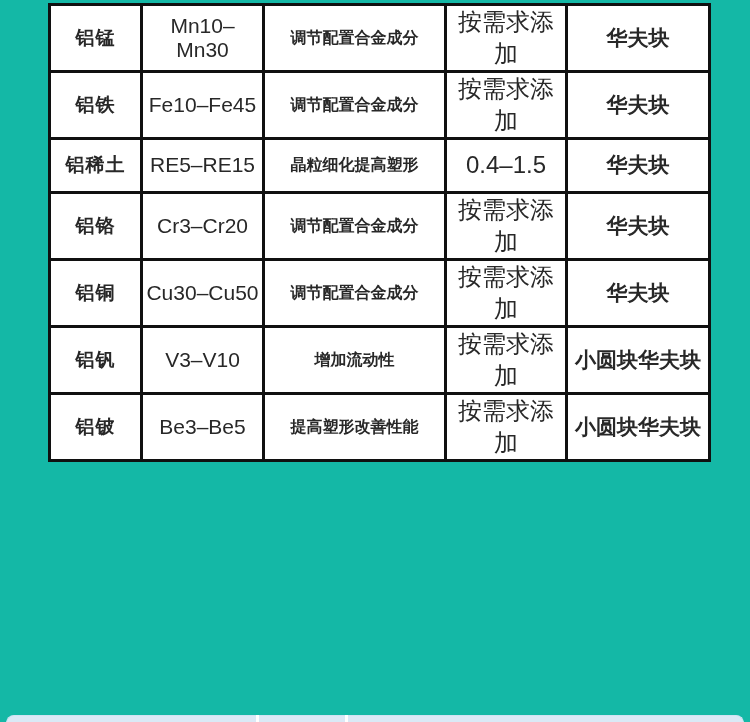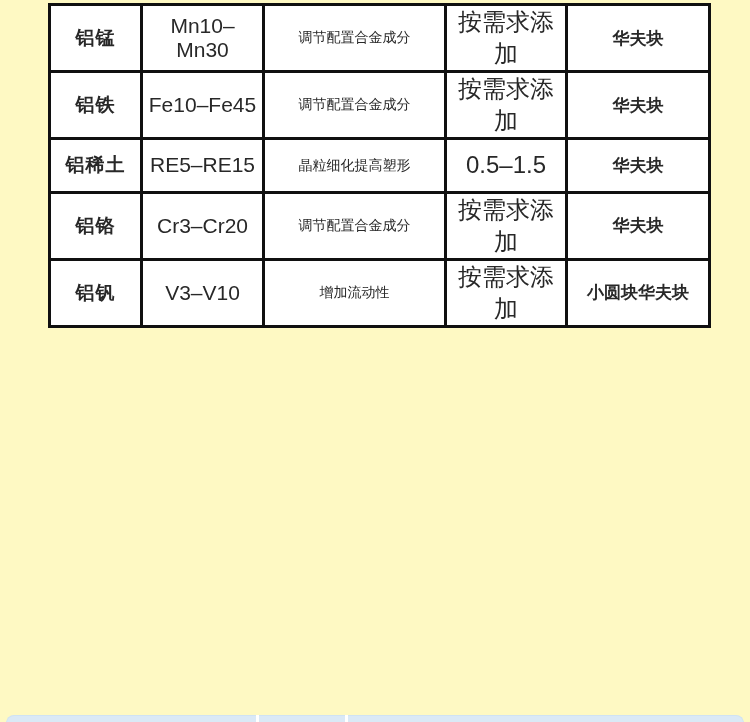"铝锰" .page { background: #fef9c3 -> #14b8a6 }
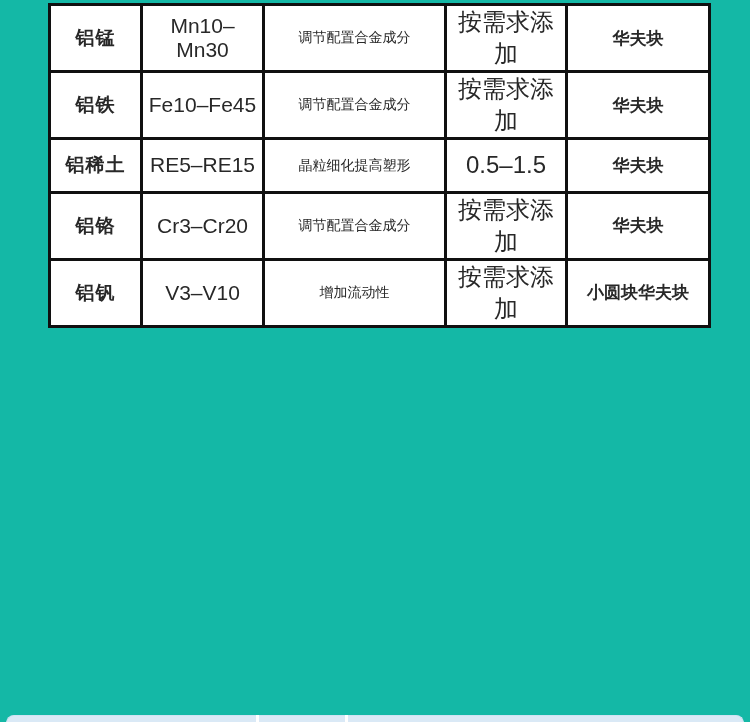"调节配置合金成分" td.c3 { font-size: 14px -> 16px; font-weight: 400 -> 700 }
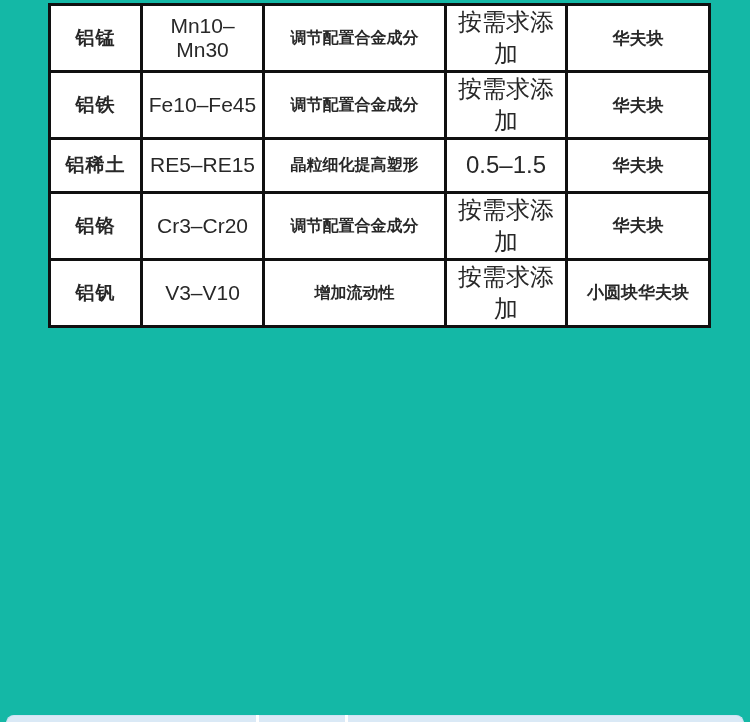"华夫块" td.c5 { font-size: 17px -> 21px }
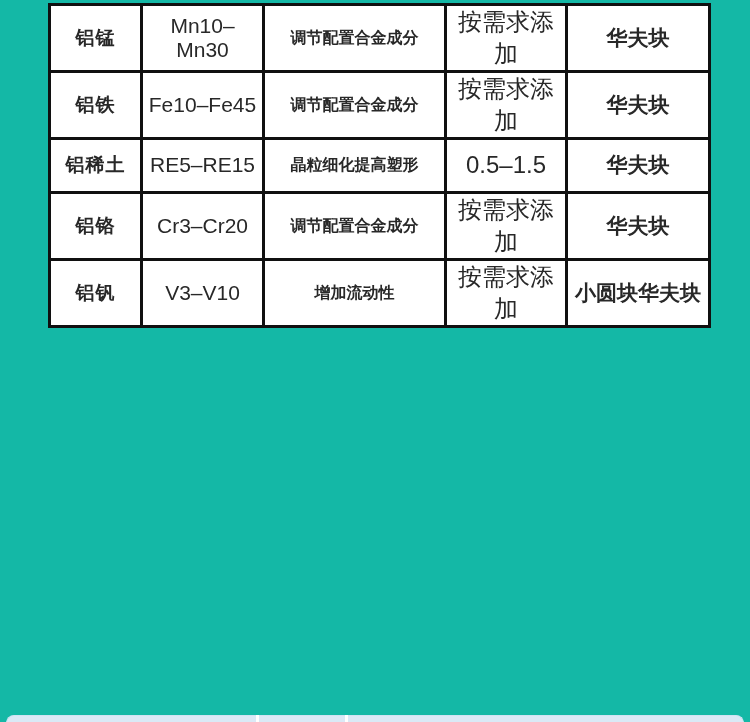"0.5–1.5" td.c4 { text: 0.5 -> 0.4 }
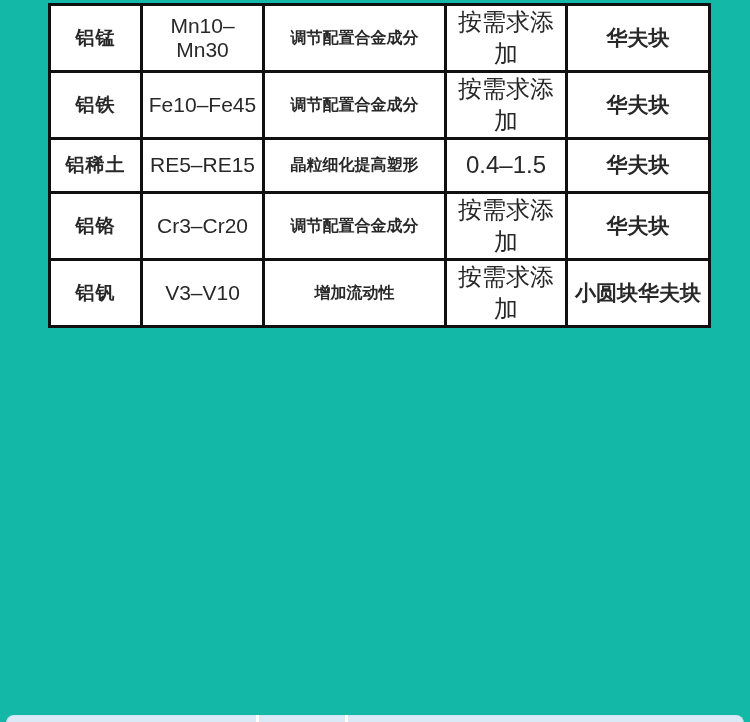"铝铜" tr { html: none -> <tr> <td>铝铜</td> <td>Cu30–Cu50</td> <td>调节配置合金成分</td> <td>按需求添加</td> <td>华夫块</td> </tr> }
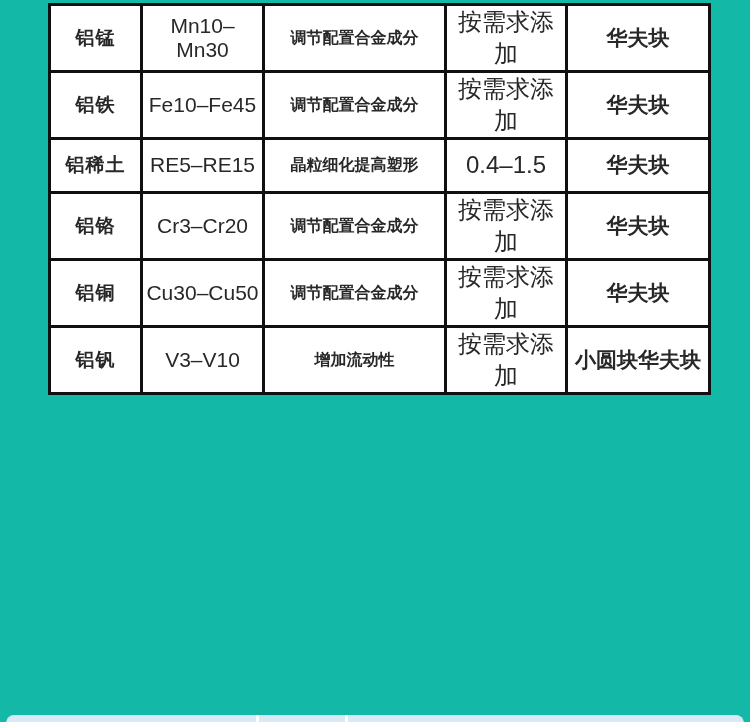"铝铍" tr { html: none -> <tr> <td>铝铍</td> <td>Be3–Be5</td> <td>提高塑形改善性能</td> <td>按需求添加</td> <td>小圆块华夫块</td> </tr> }
